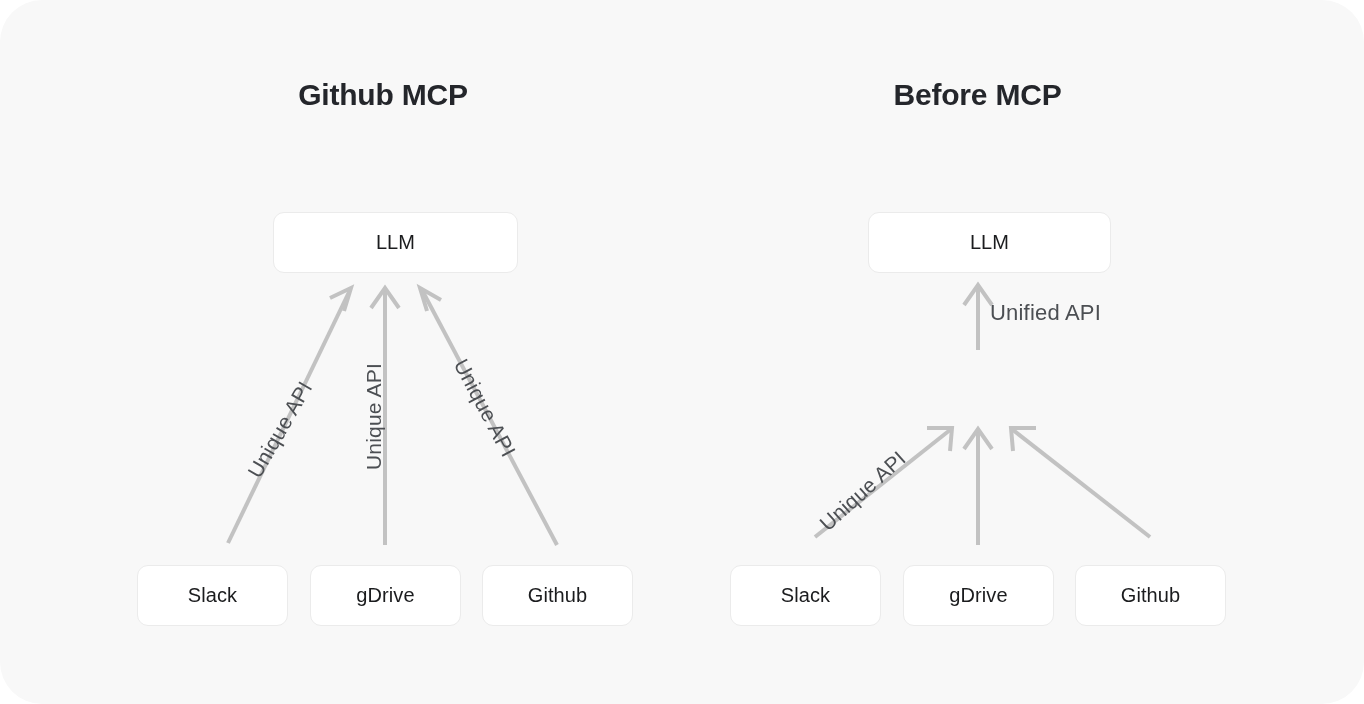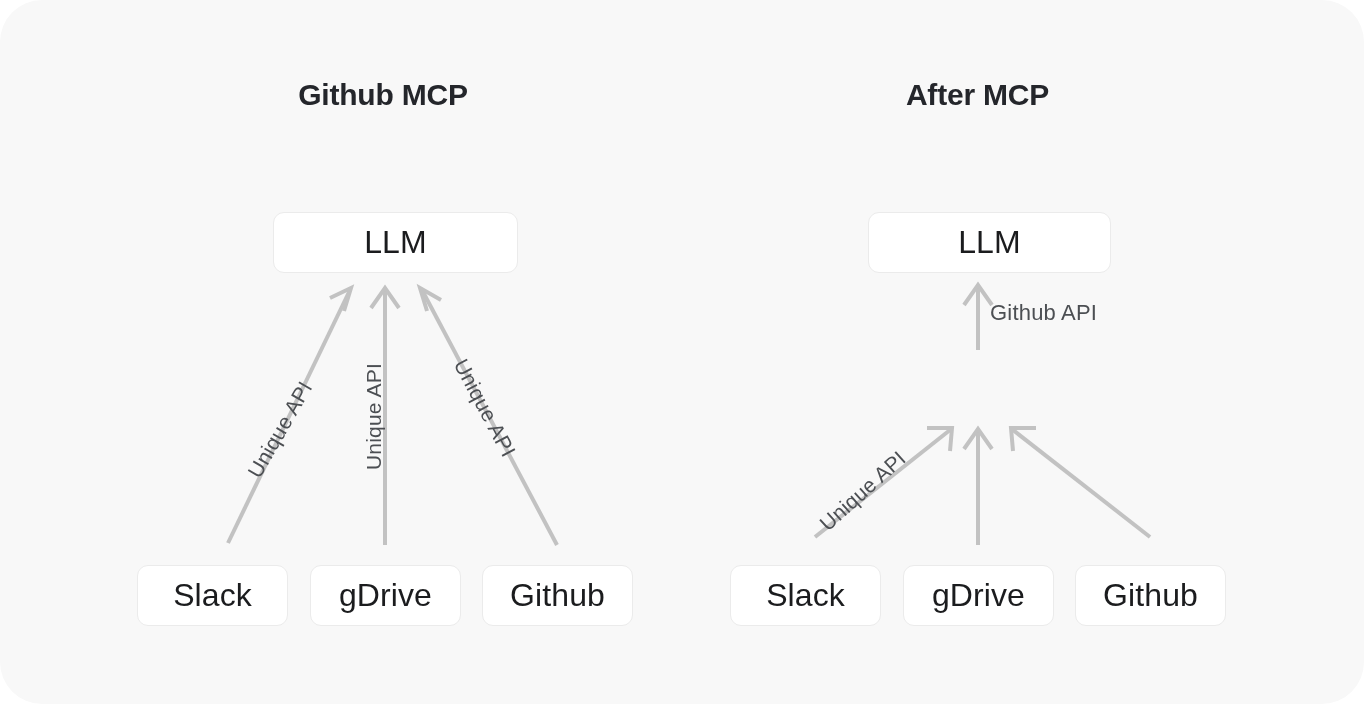"After MCP" div.panel-title { text: After -> Before }
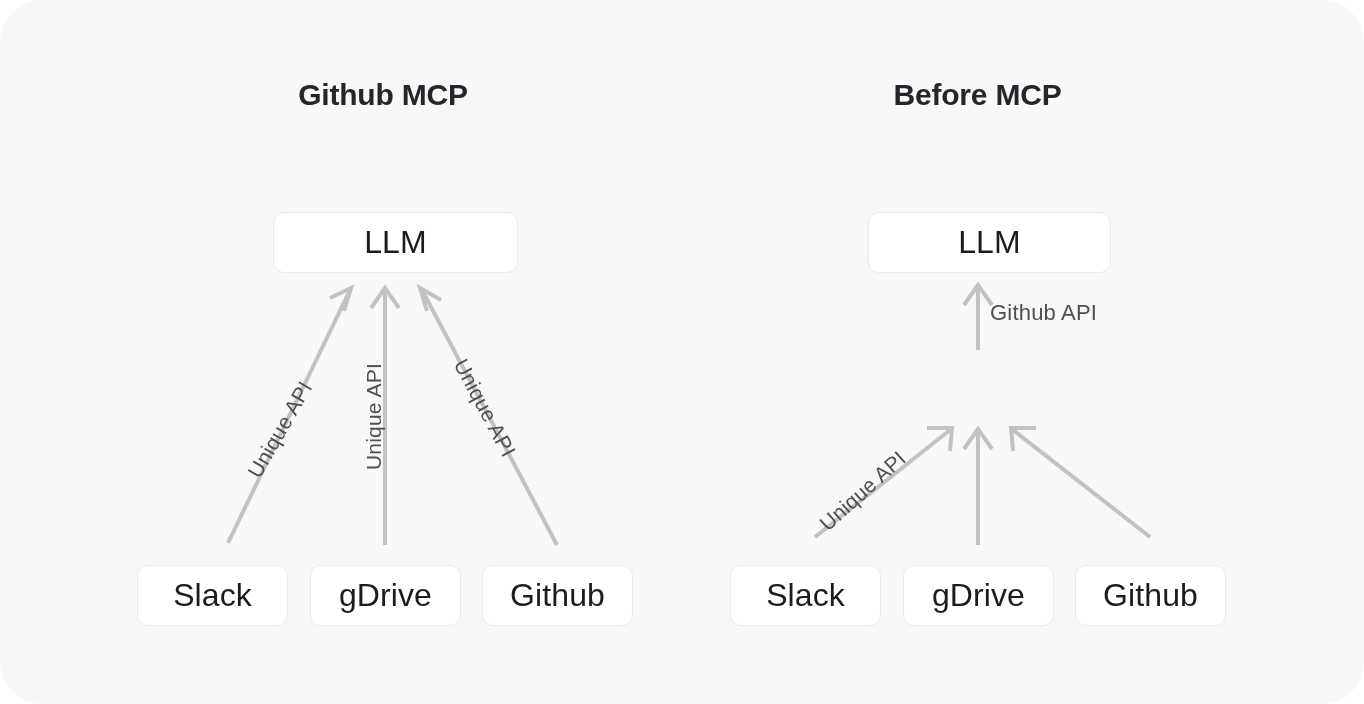"LLM" .node { font-size: 32px -> 20px }
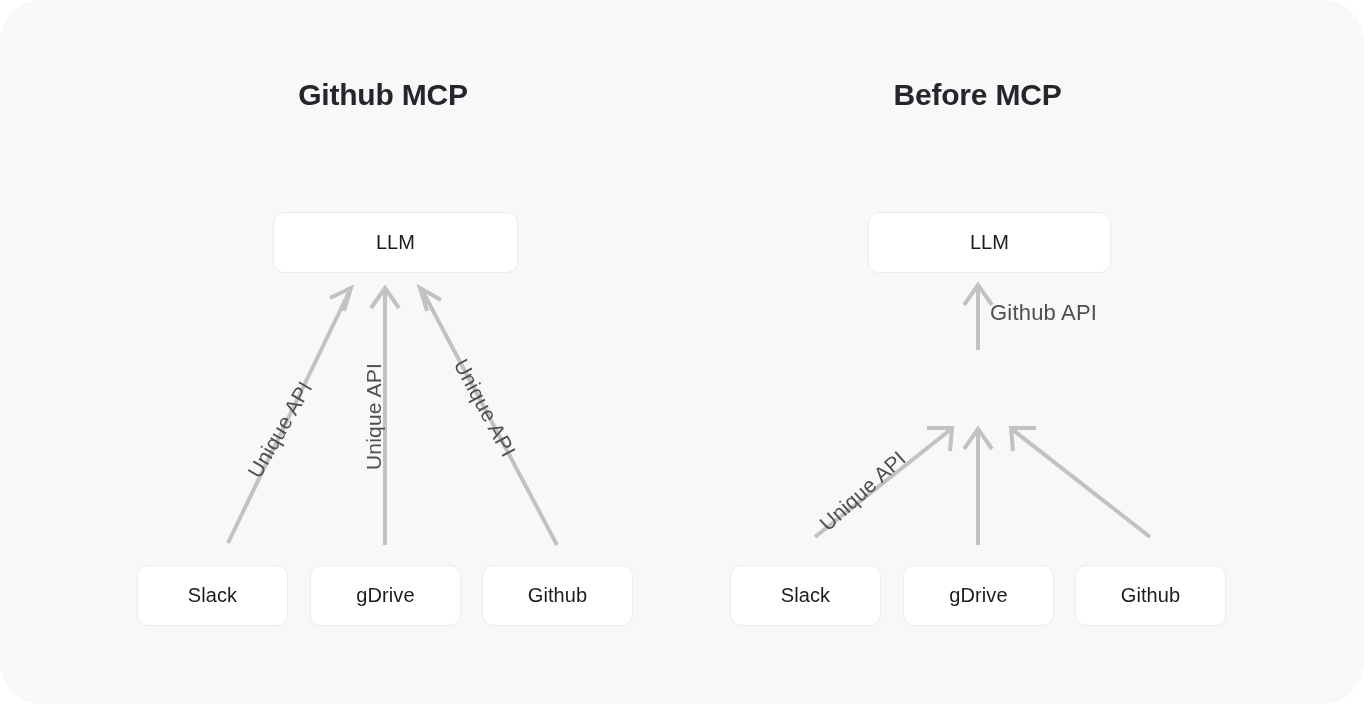"Github API" div.edge-label { text: Github -> Unified }
